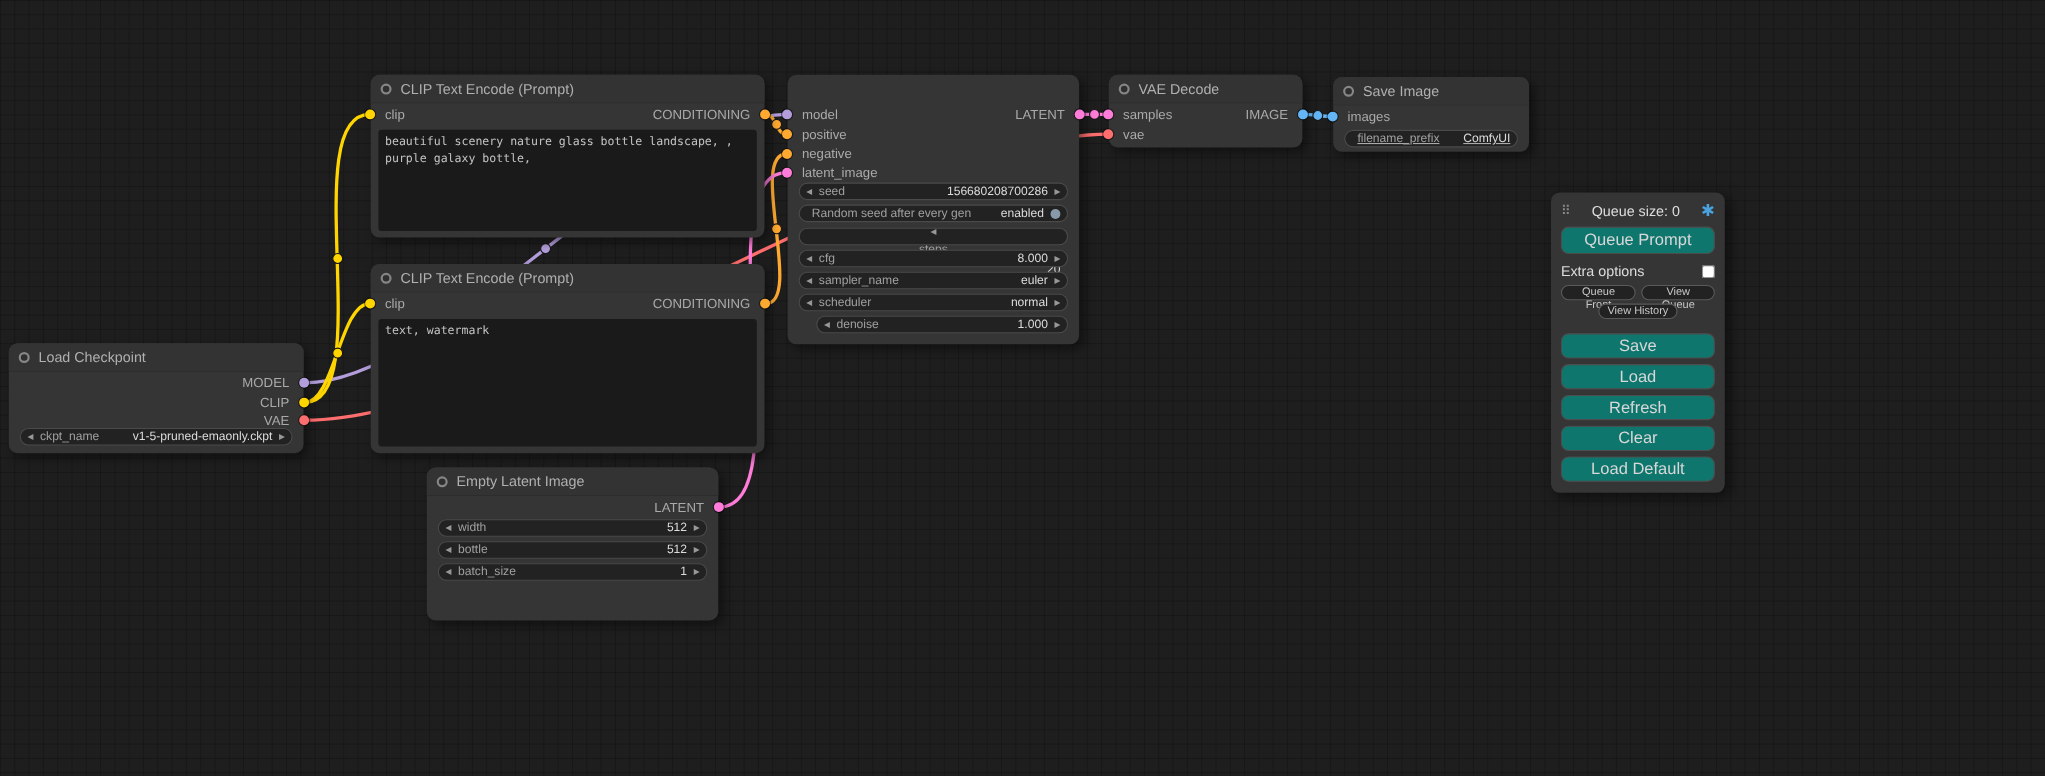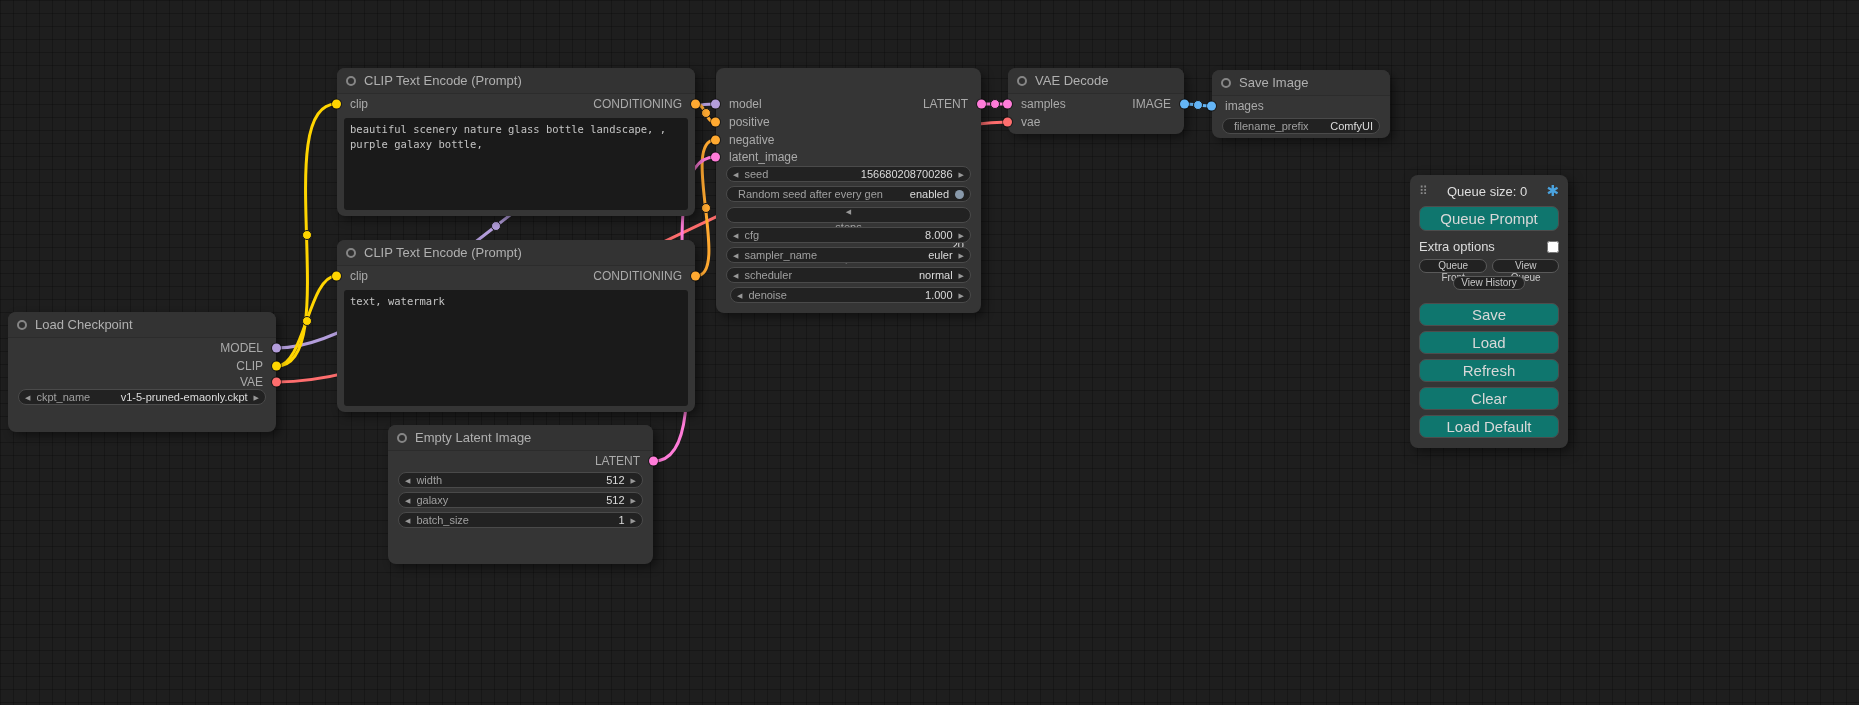"filename_prefix" div.widget { text-decoration: none -> underline }
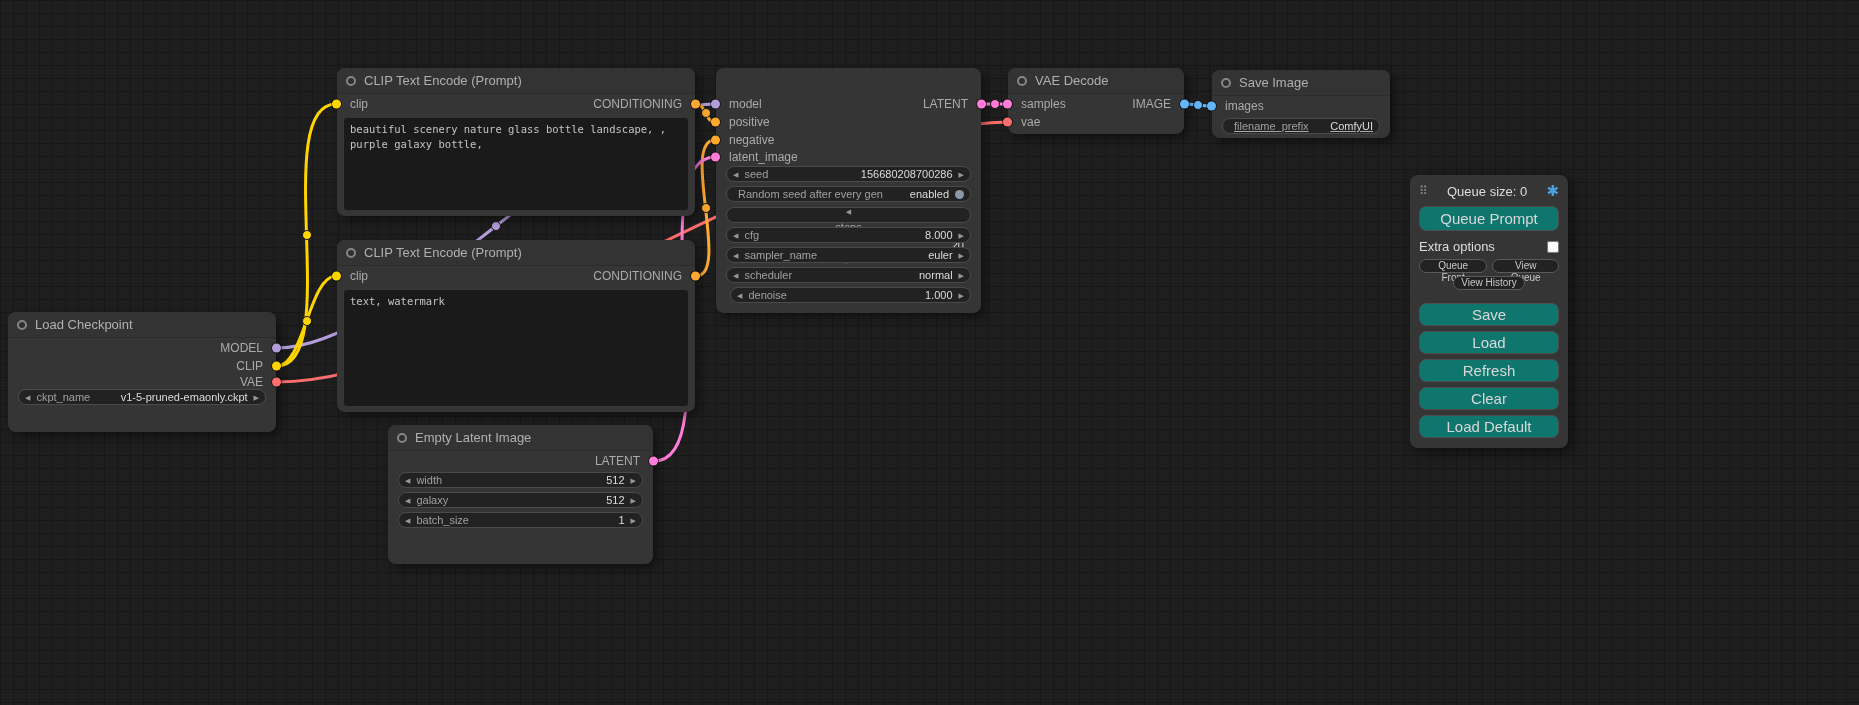"denoise" div.widget { left: 14px -> 26px }
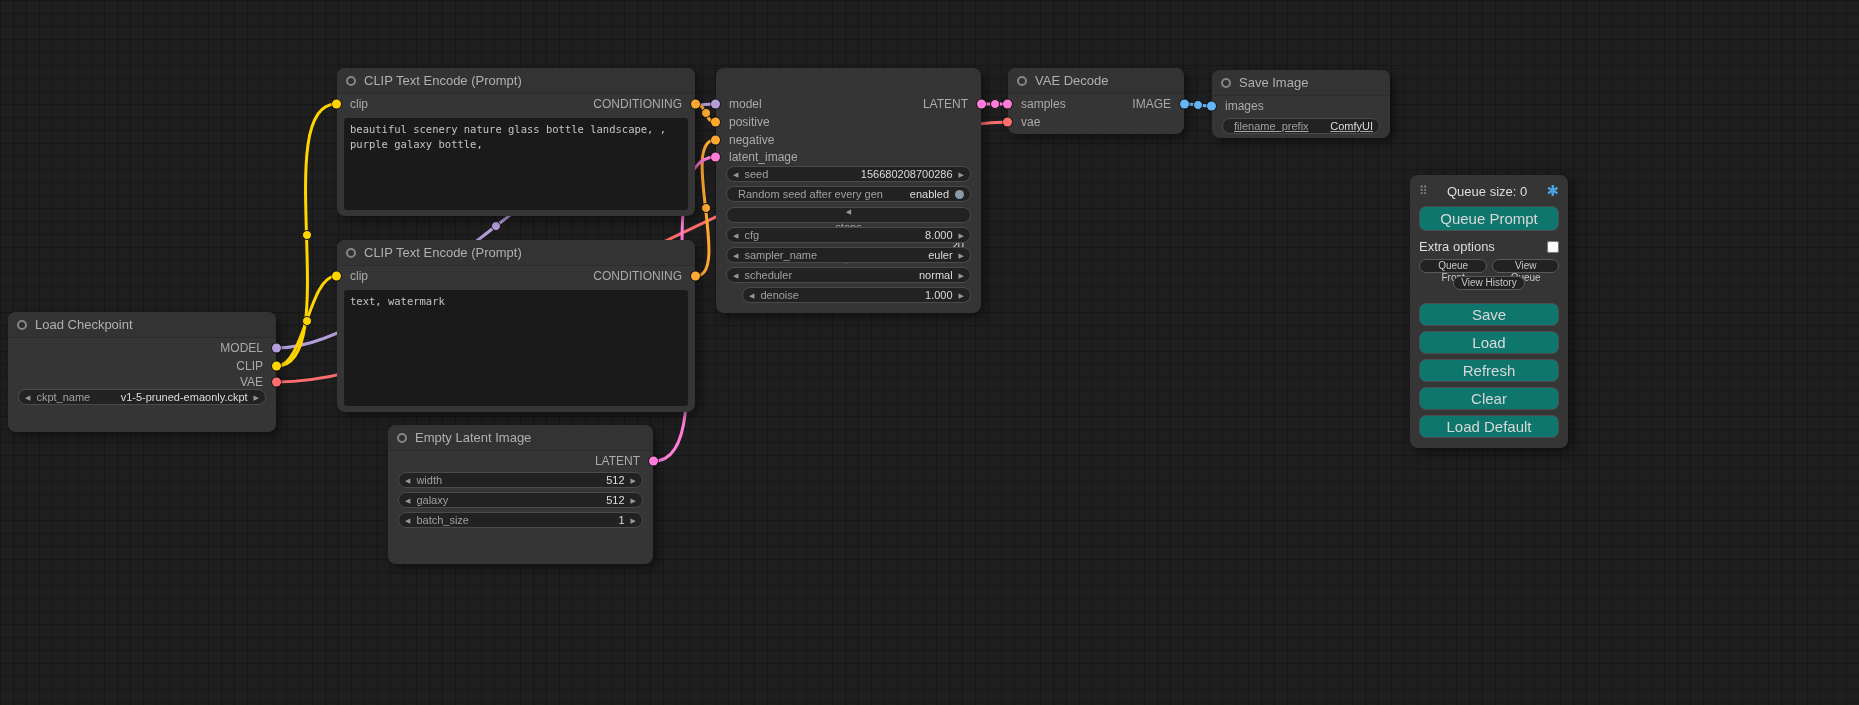"Load Checkpoint" div.node { height: 120px -> 100px }
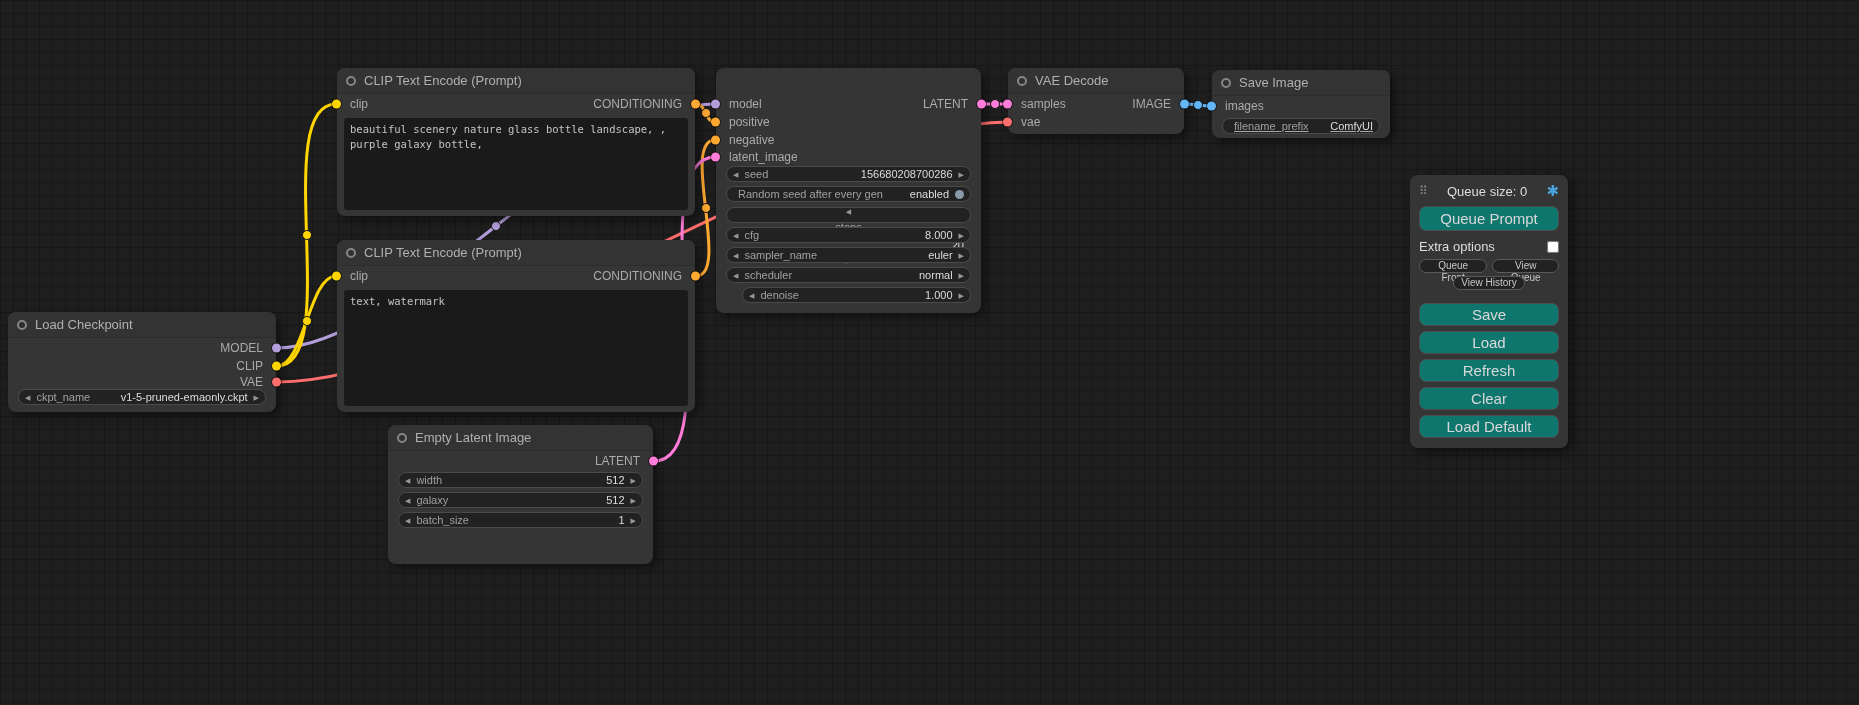"galaxy" span.w-label { text: galaxy -> bottle }
